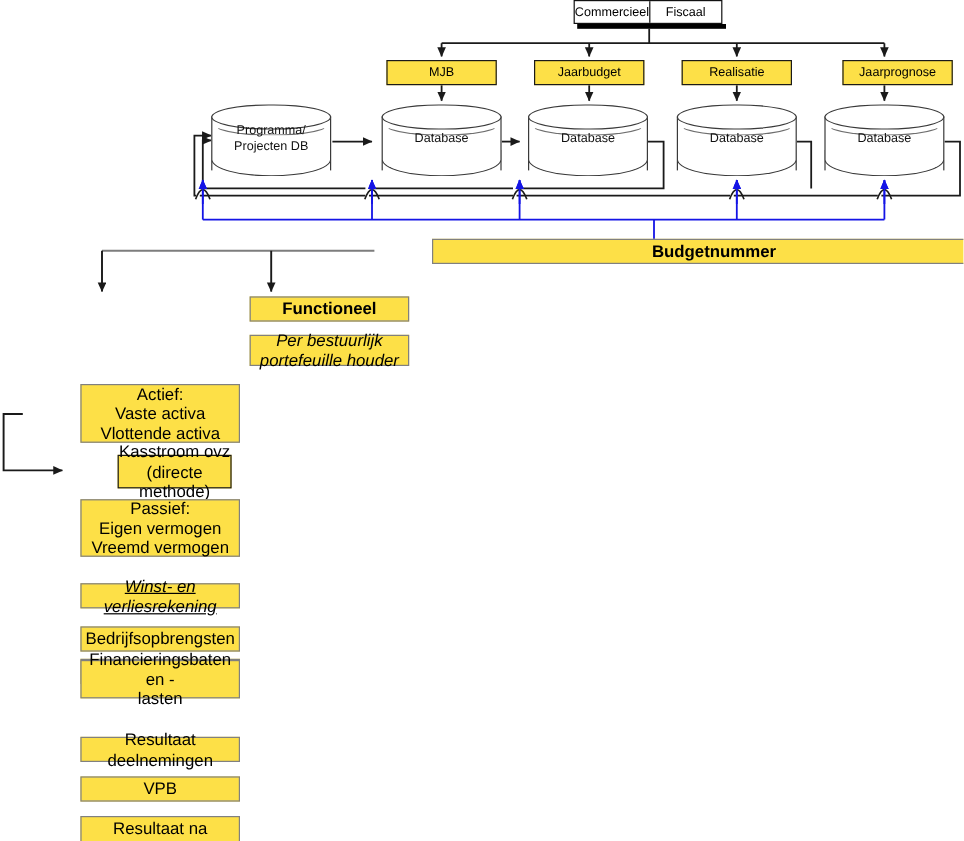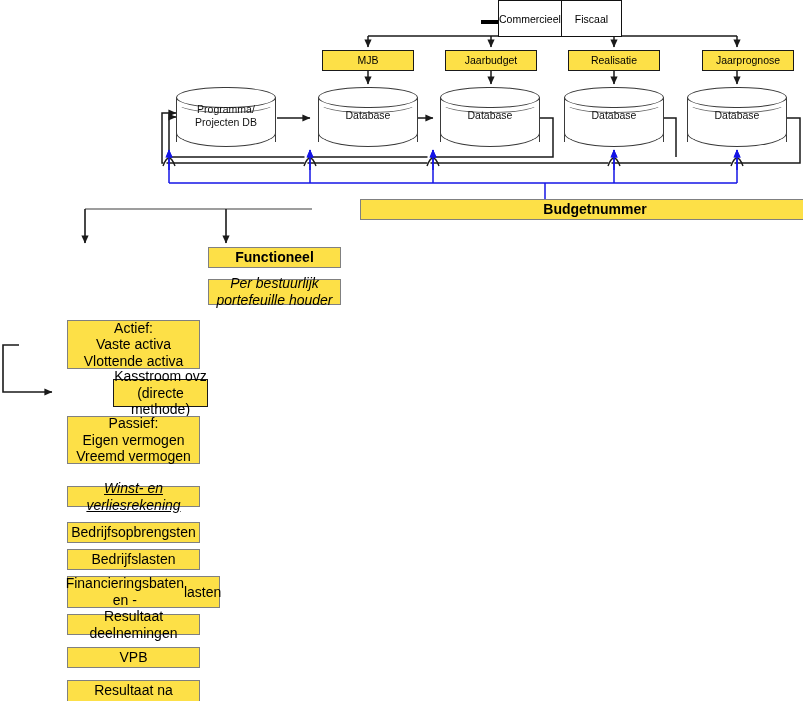"Commercieel" #toptable { height: 37px -> 20px; margin-left: 20px -> none }
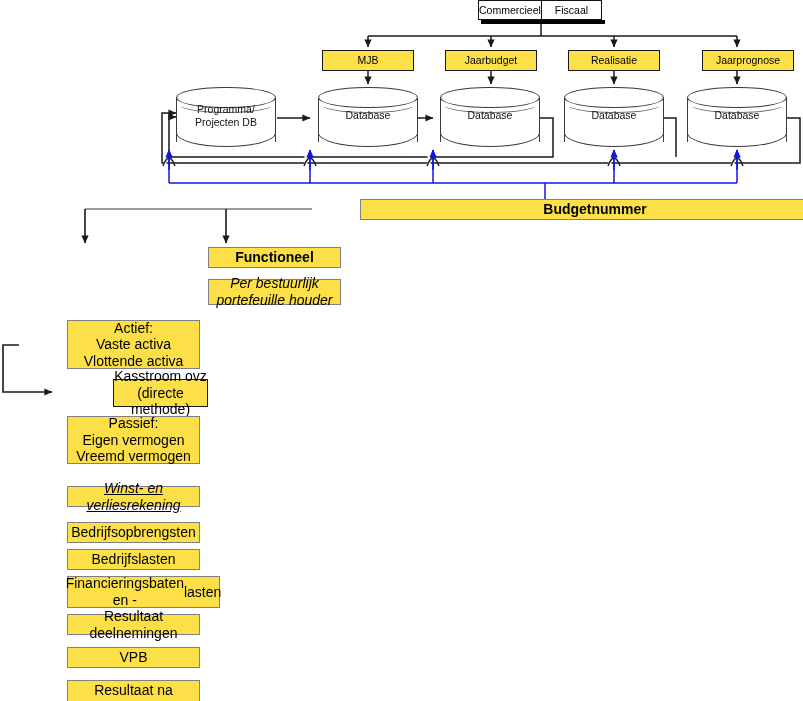"Kasstroom ovz" div.box { left: 65px -> 50px }
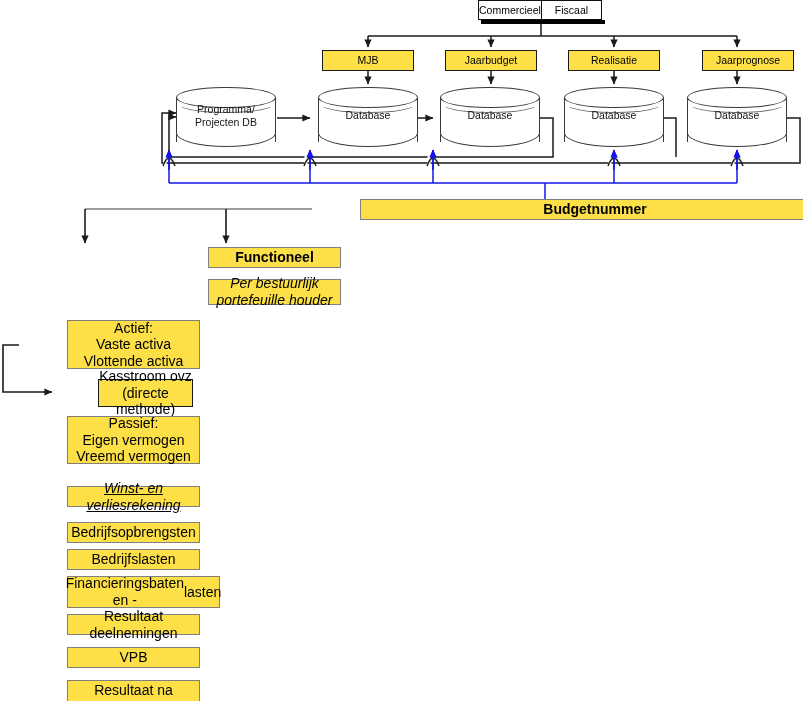"Financieringsbaten en -" div.box { flex-direction: row -> column; top: 576px -> 550px; width: 153px -> 133px }
